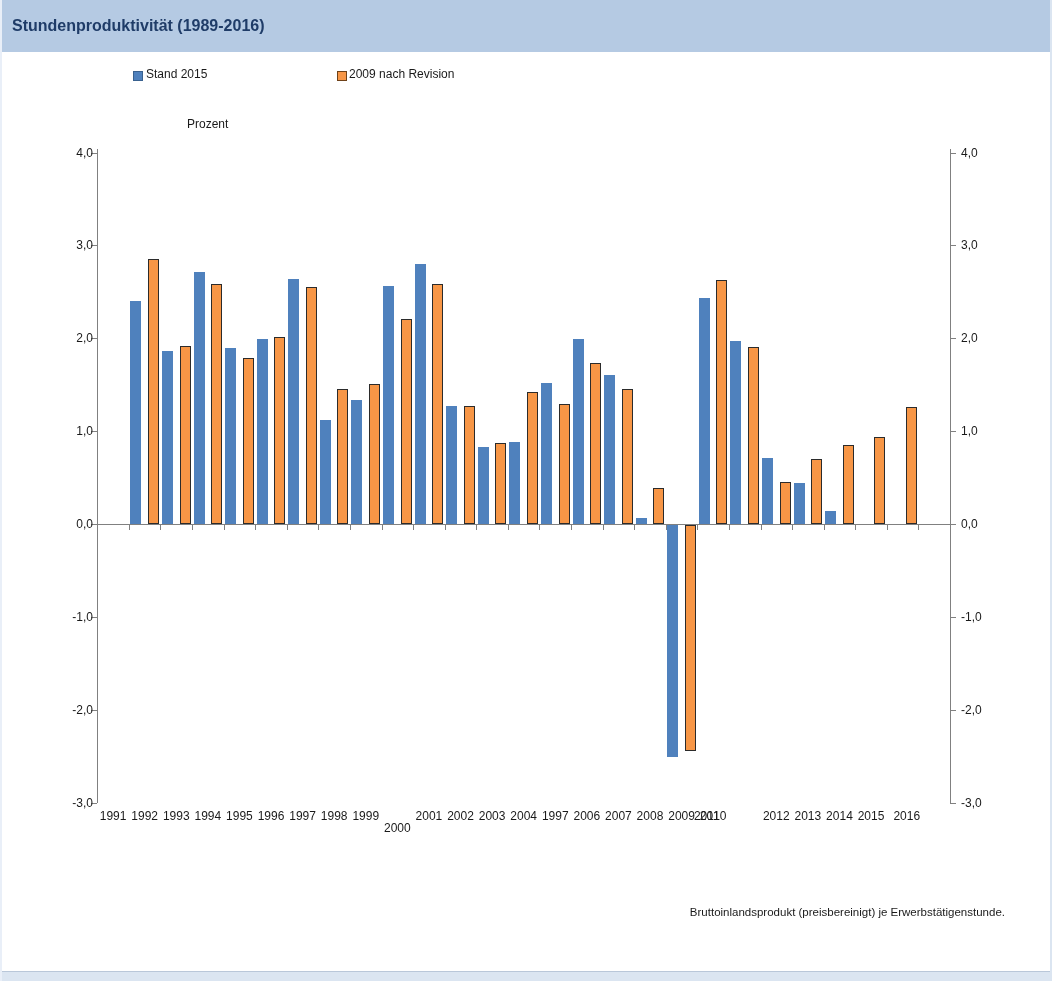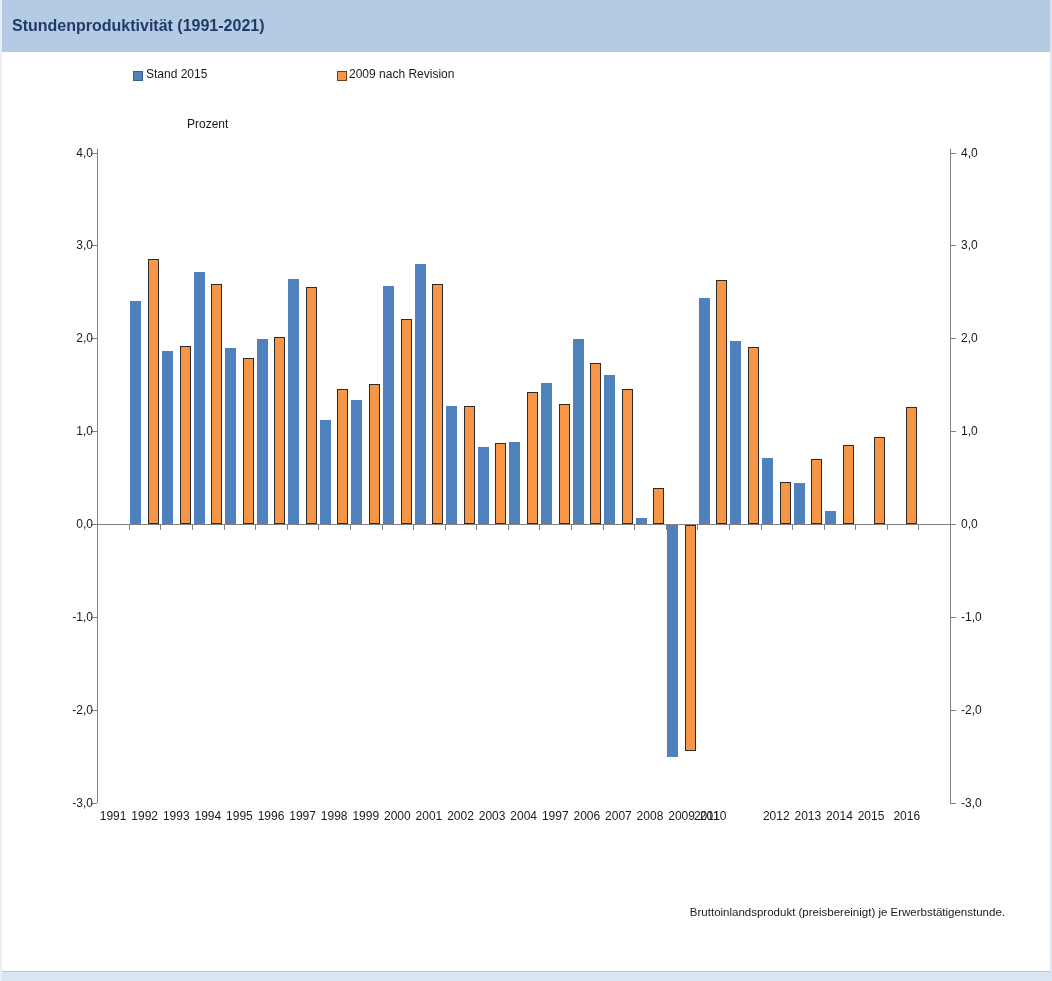"Stundenproduktivität (1991-2021)" div { text: 1991-2021 -> 1989-2016 }
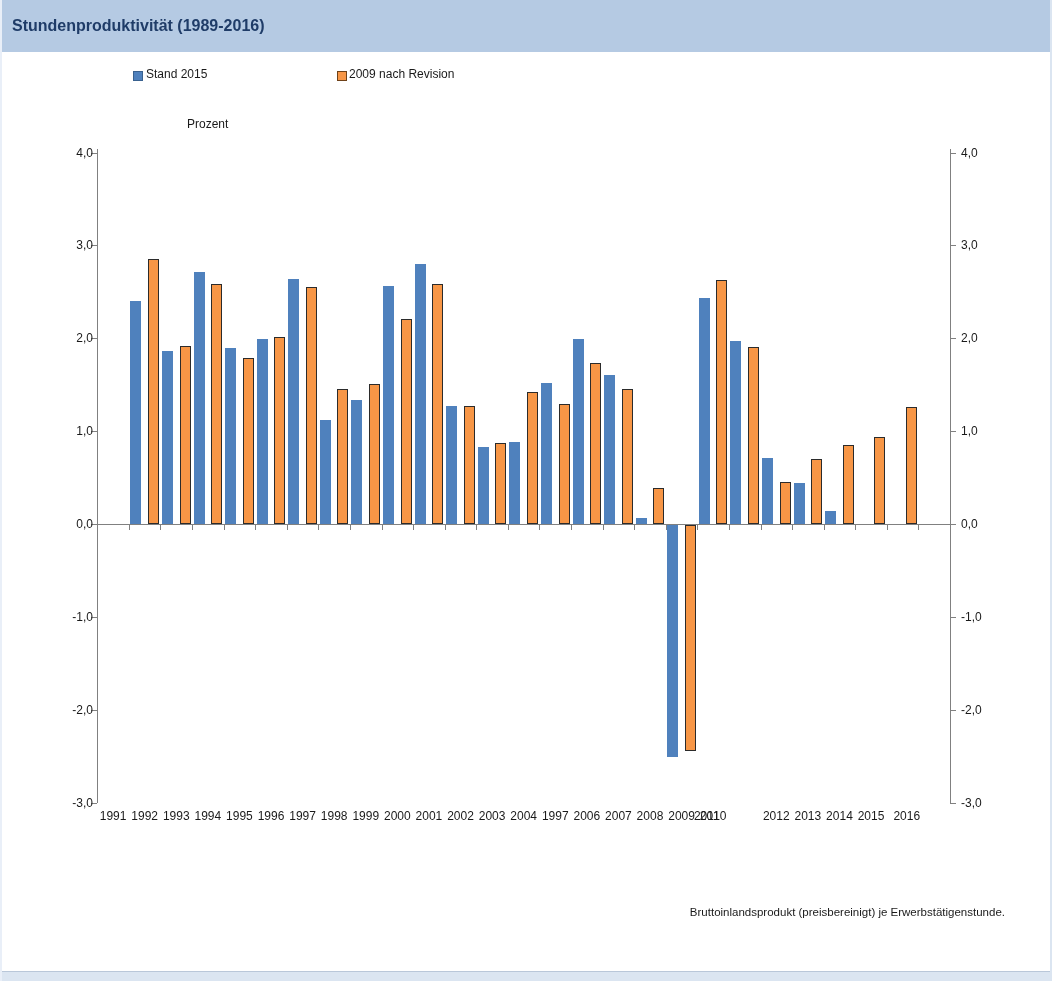"2000" div.year-label { margin-top: none -> 12px }
